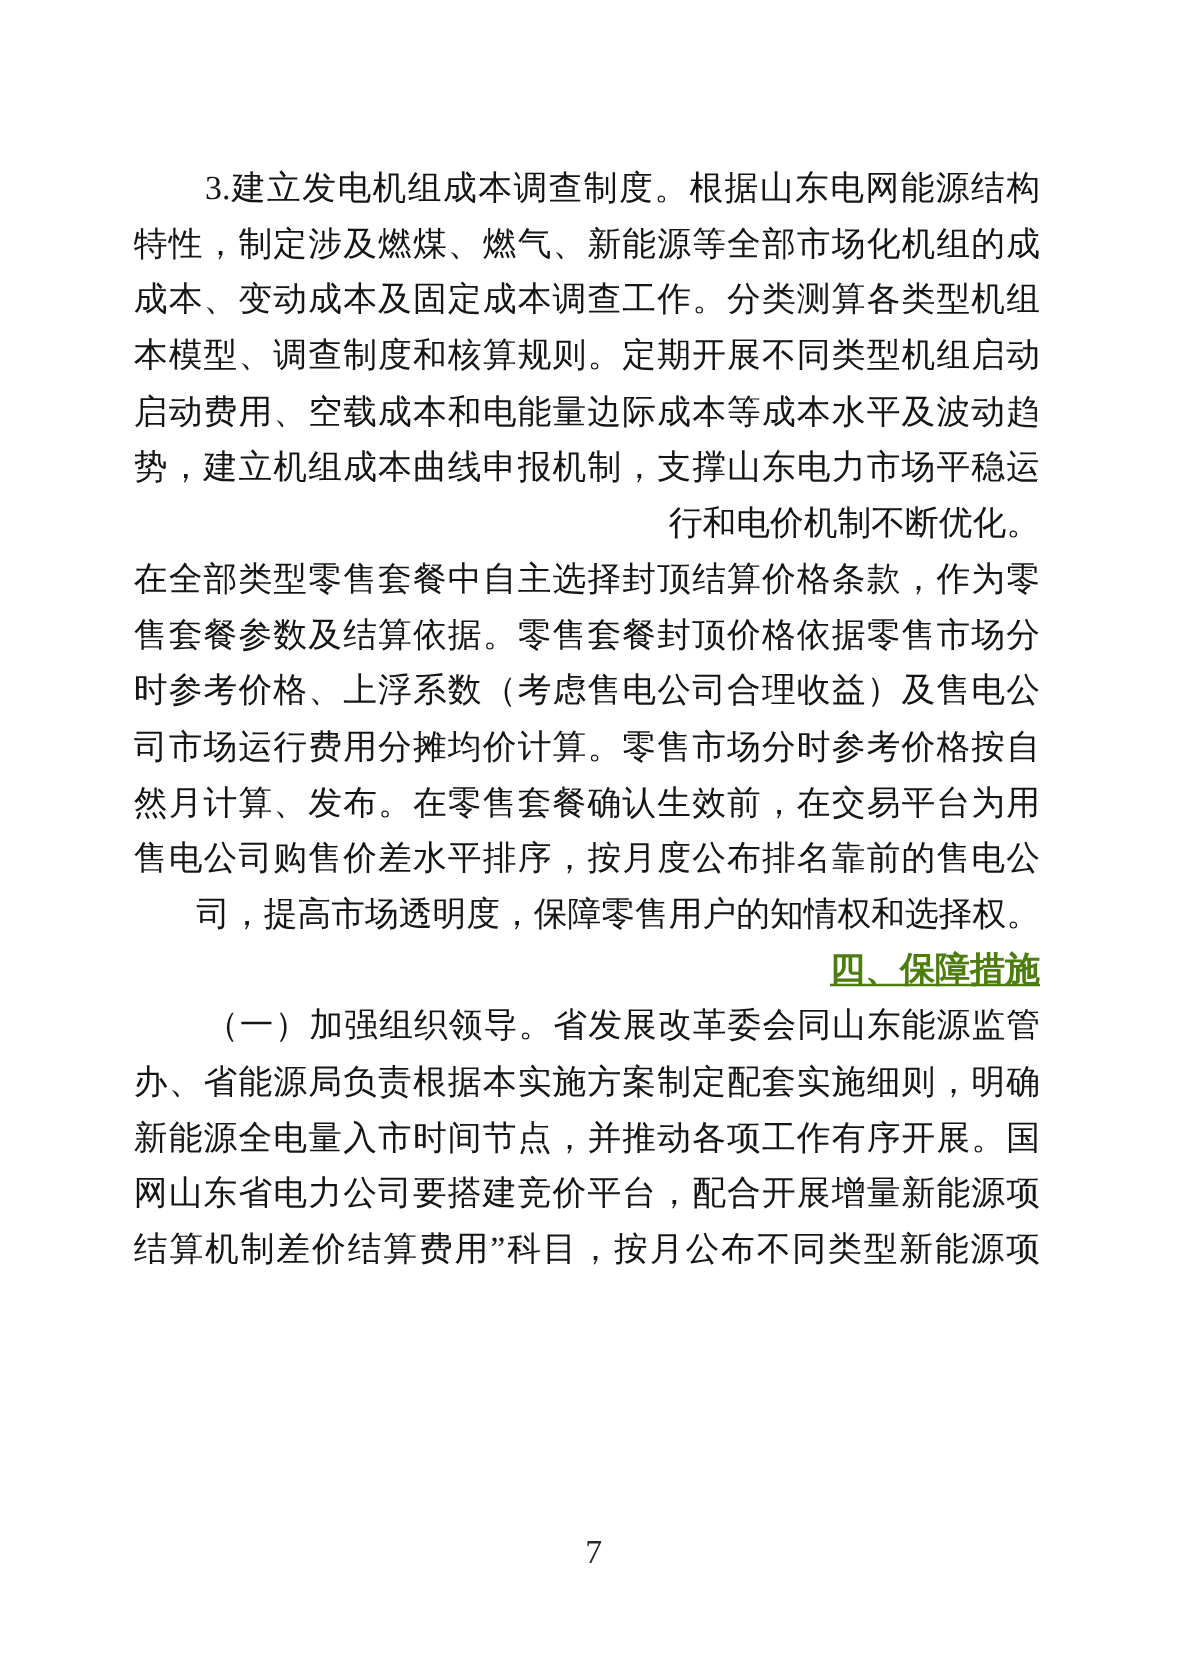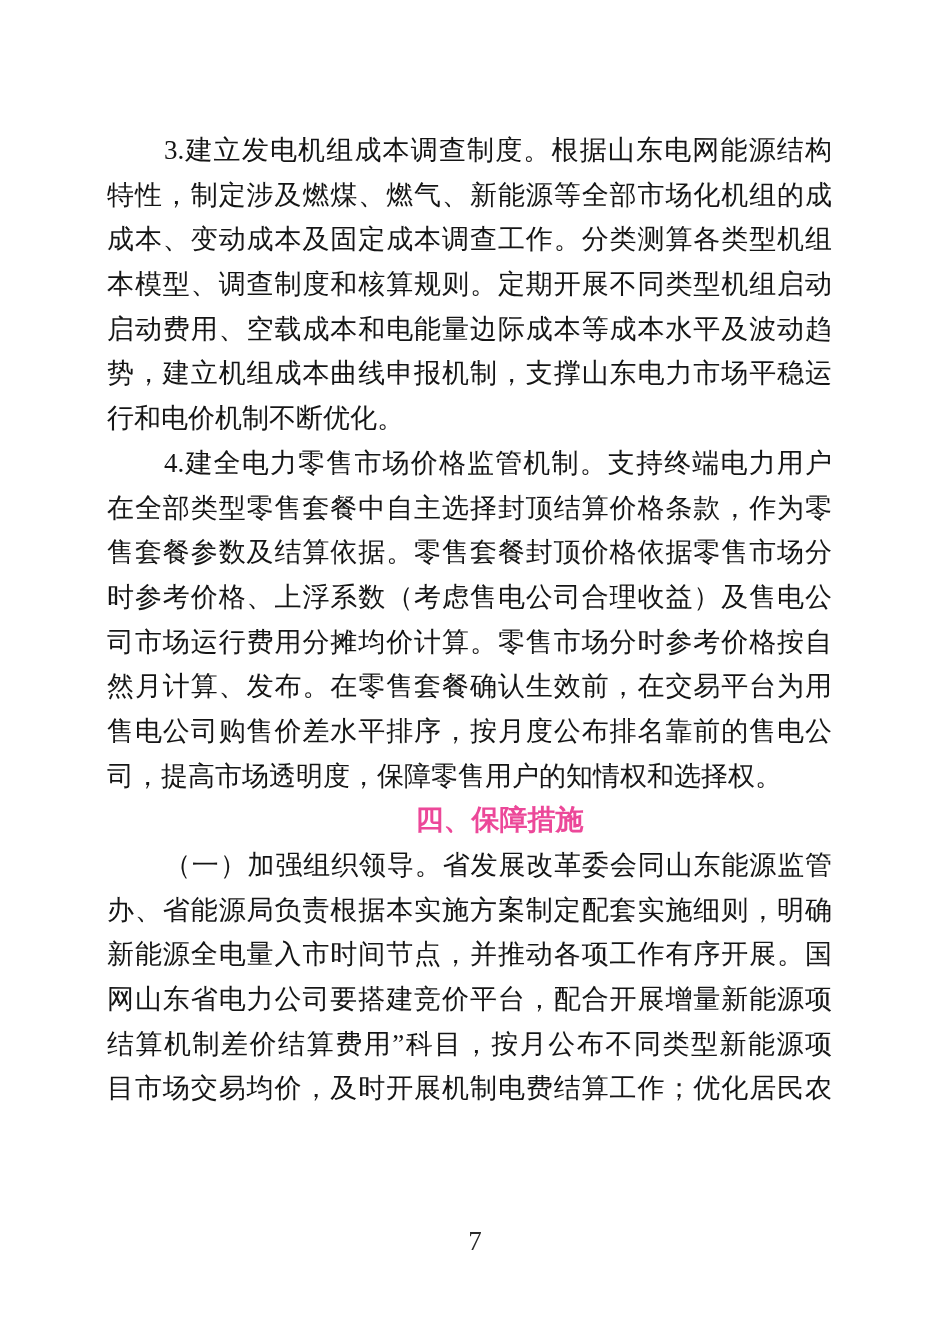"行和电价机制不断优化。" .plain { text-align: left -> right }
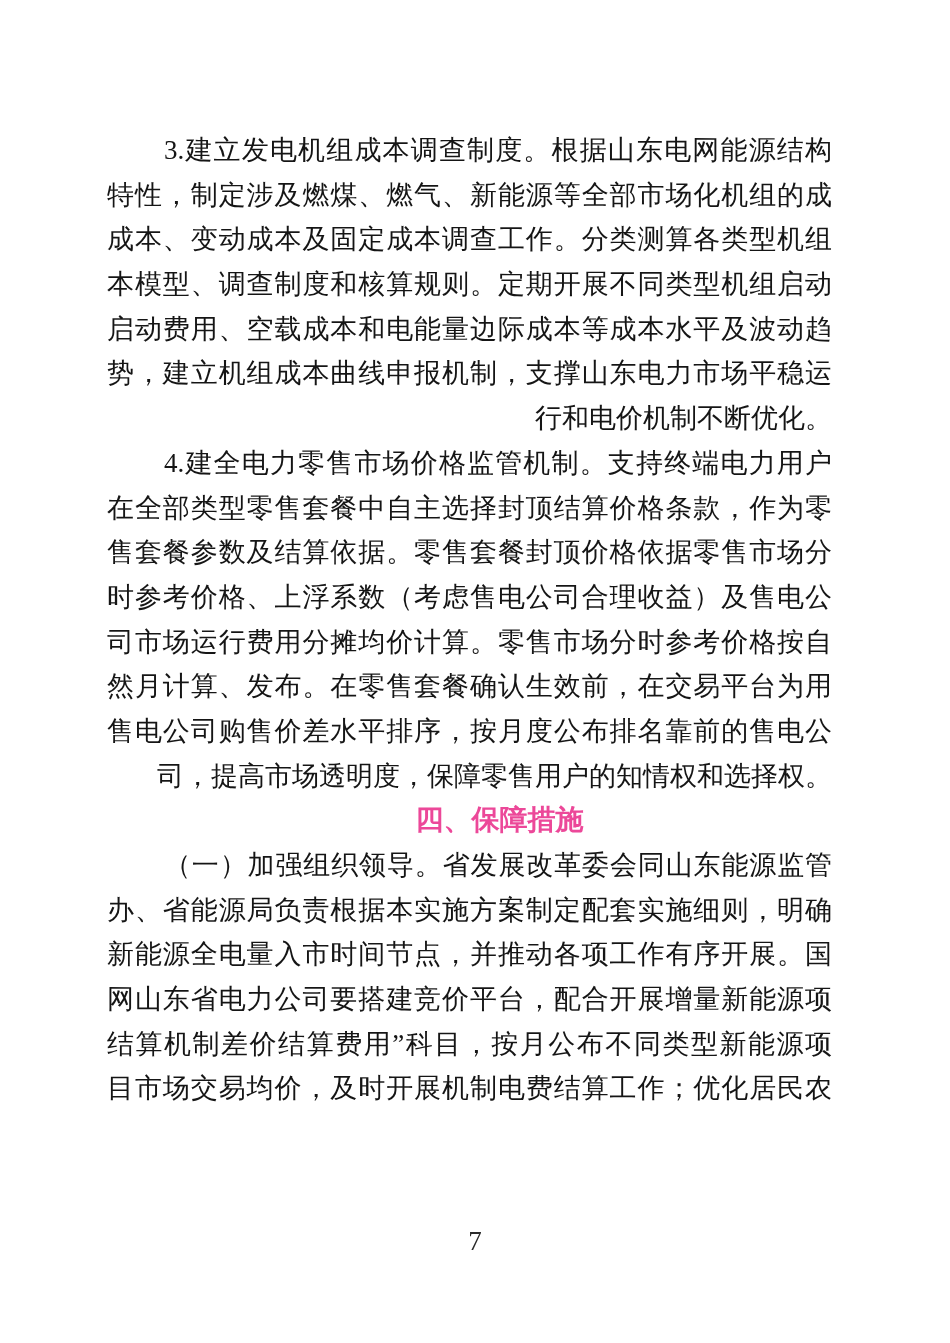"4.建全电力零售市场价格监管机制。支持终端电力用户" div.line { html: <div>4.建全电力零售市场价格监管机制。支持终端电力用户</div> -> none }
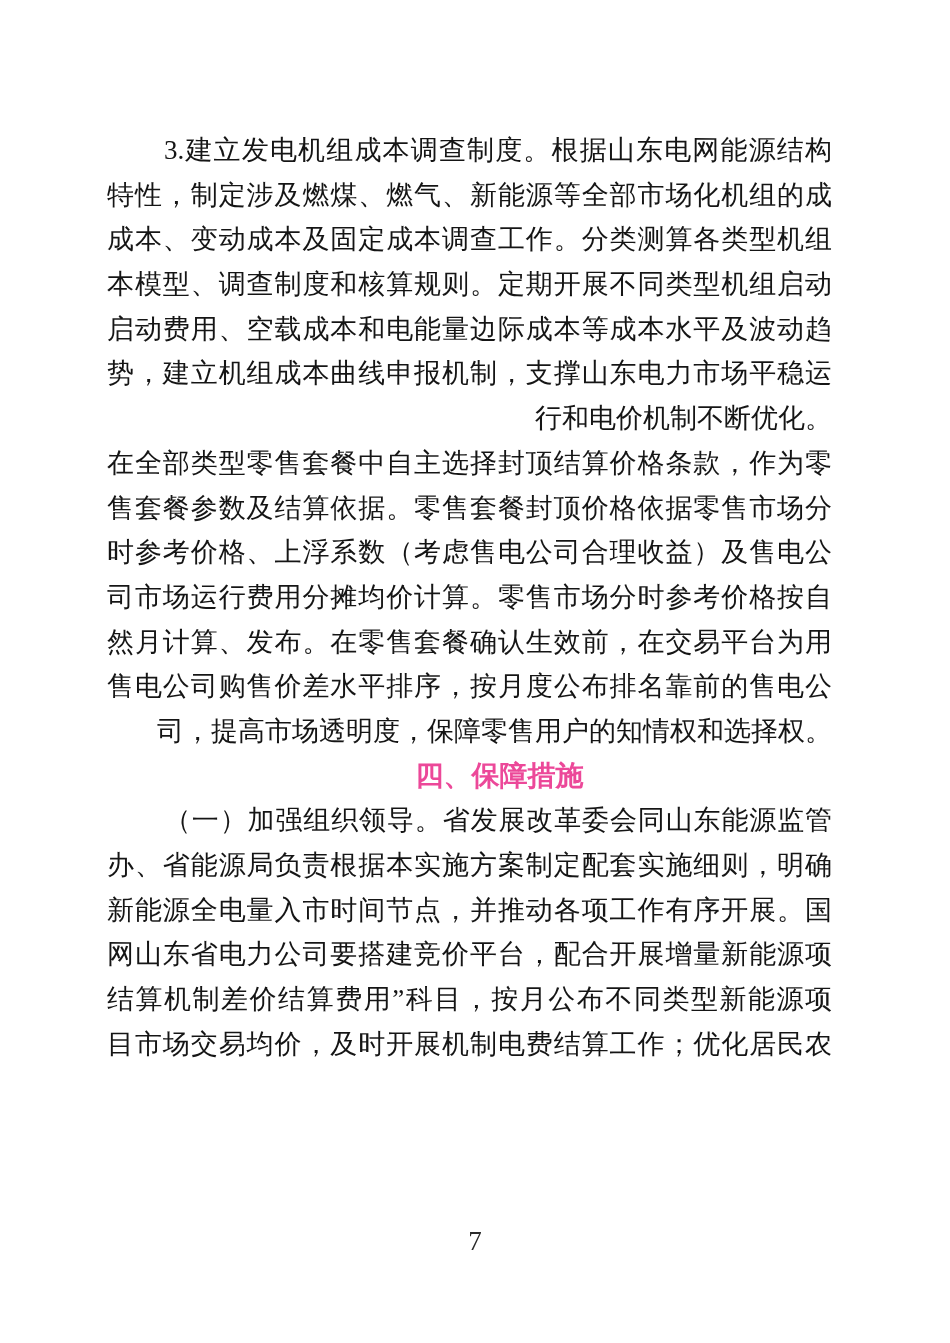"四、保障措施" .heading { color: #ec4899 -> #4d7c0f; text-align: center -> right; text-decoration: none -> underline }
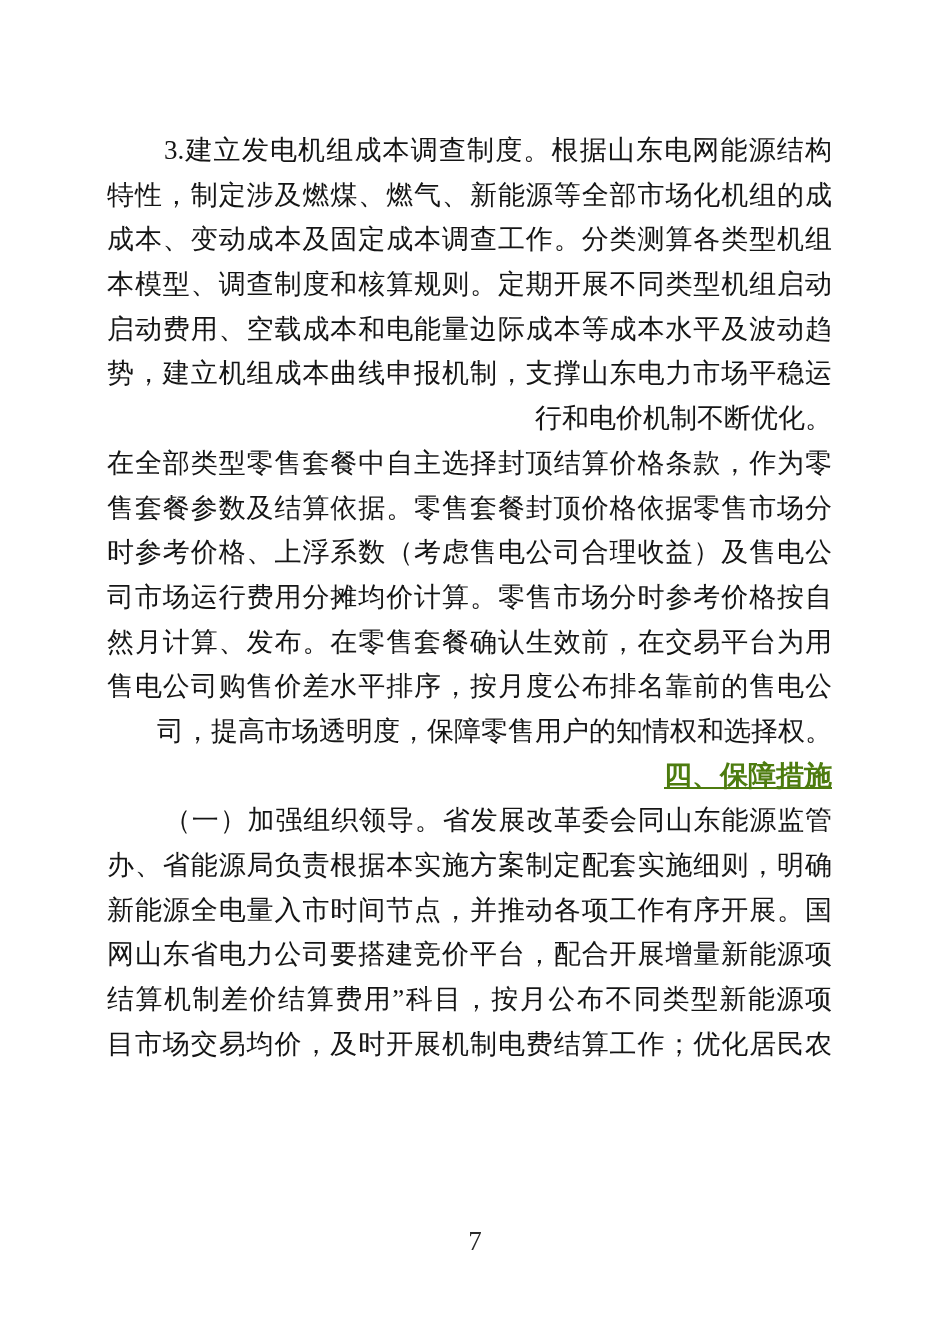"目市场交易均价，及时开展机制电费结算工作；优化居民农" div.line { html: <div>目市场交易均价，及时开展机制电费结算工作；优化居民农</div> -> none }
